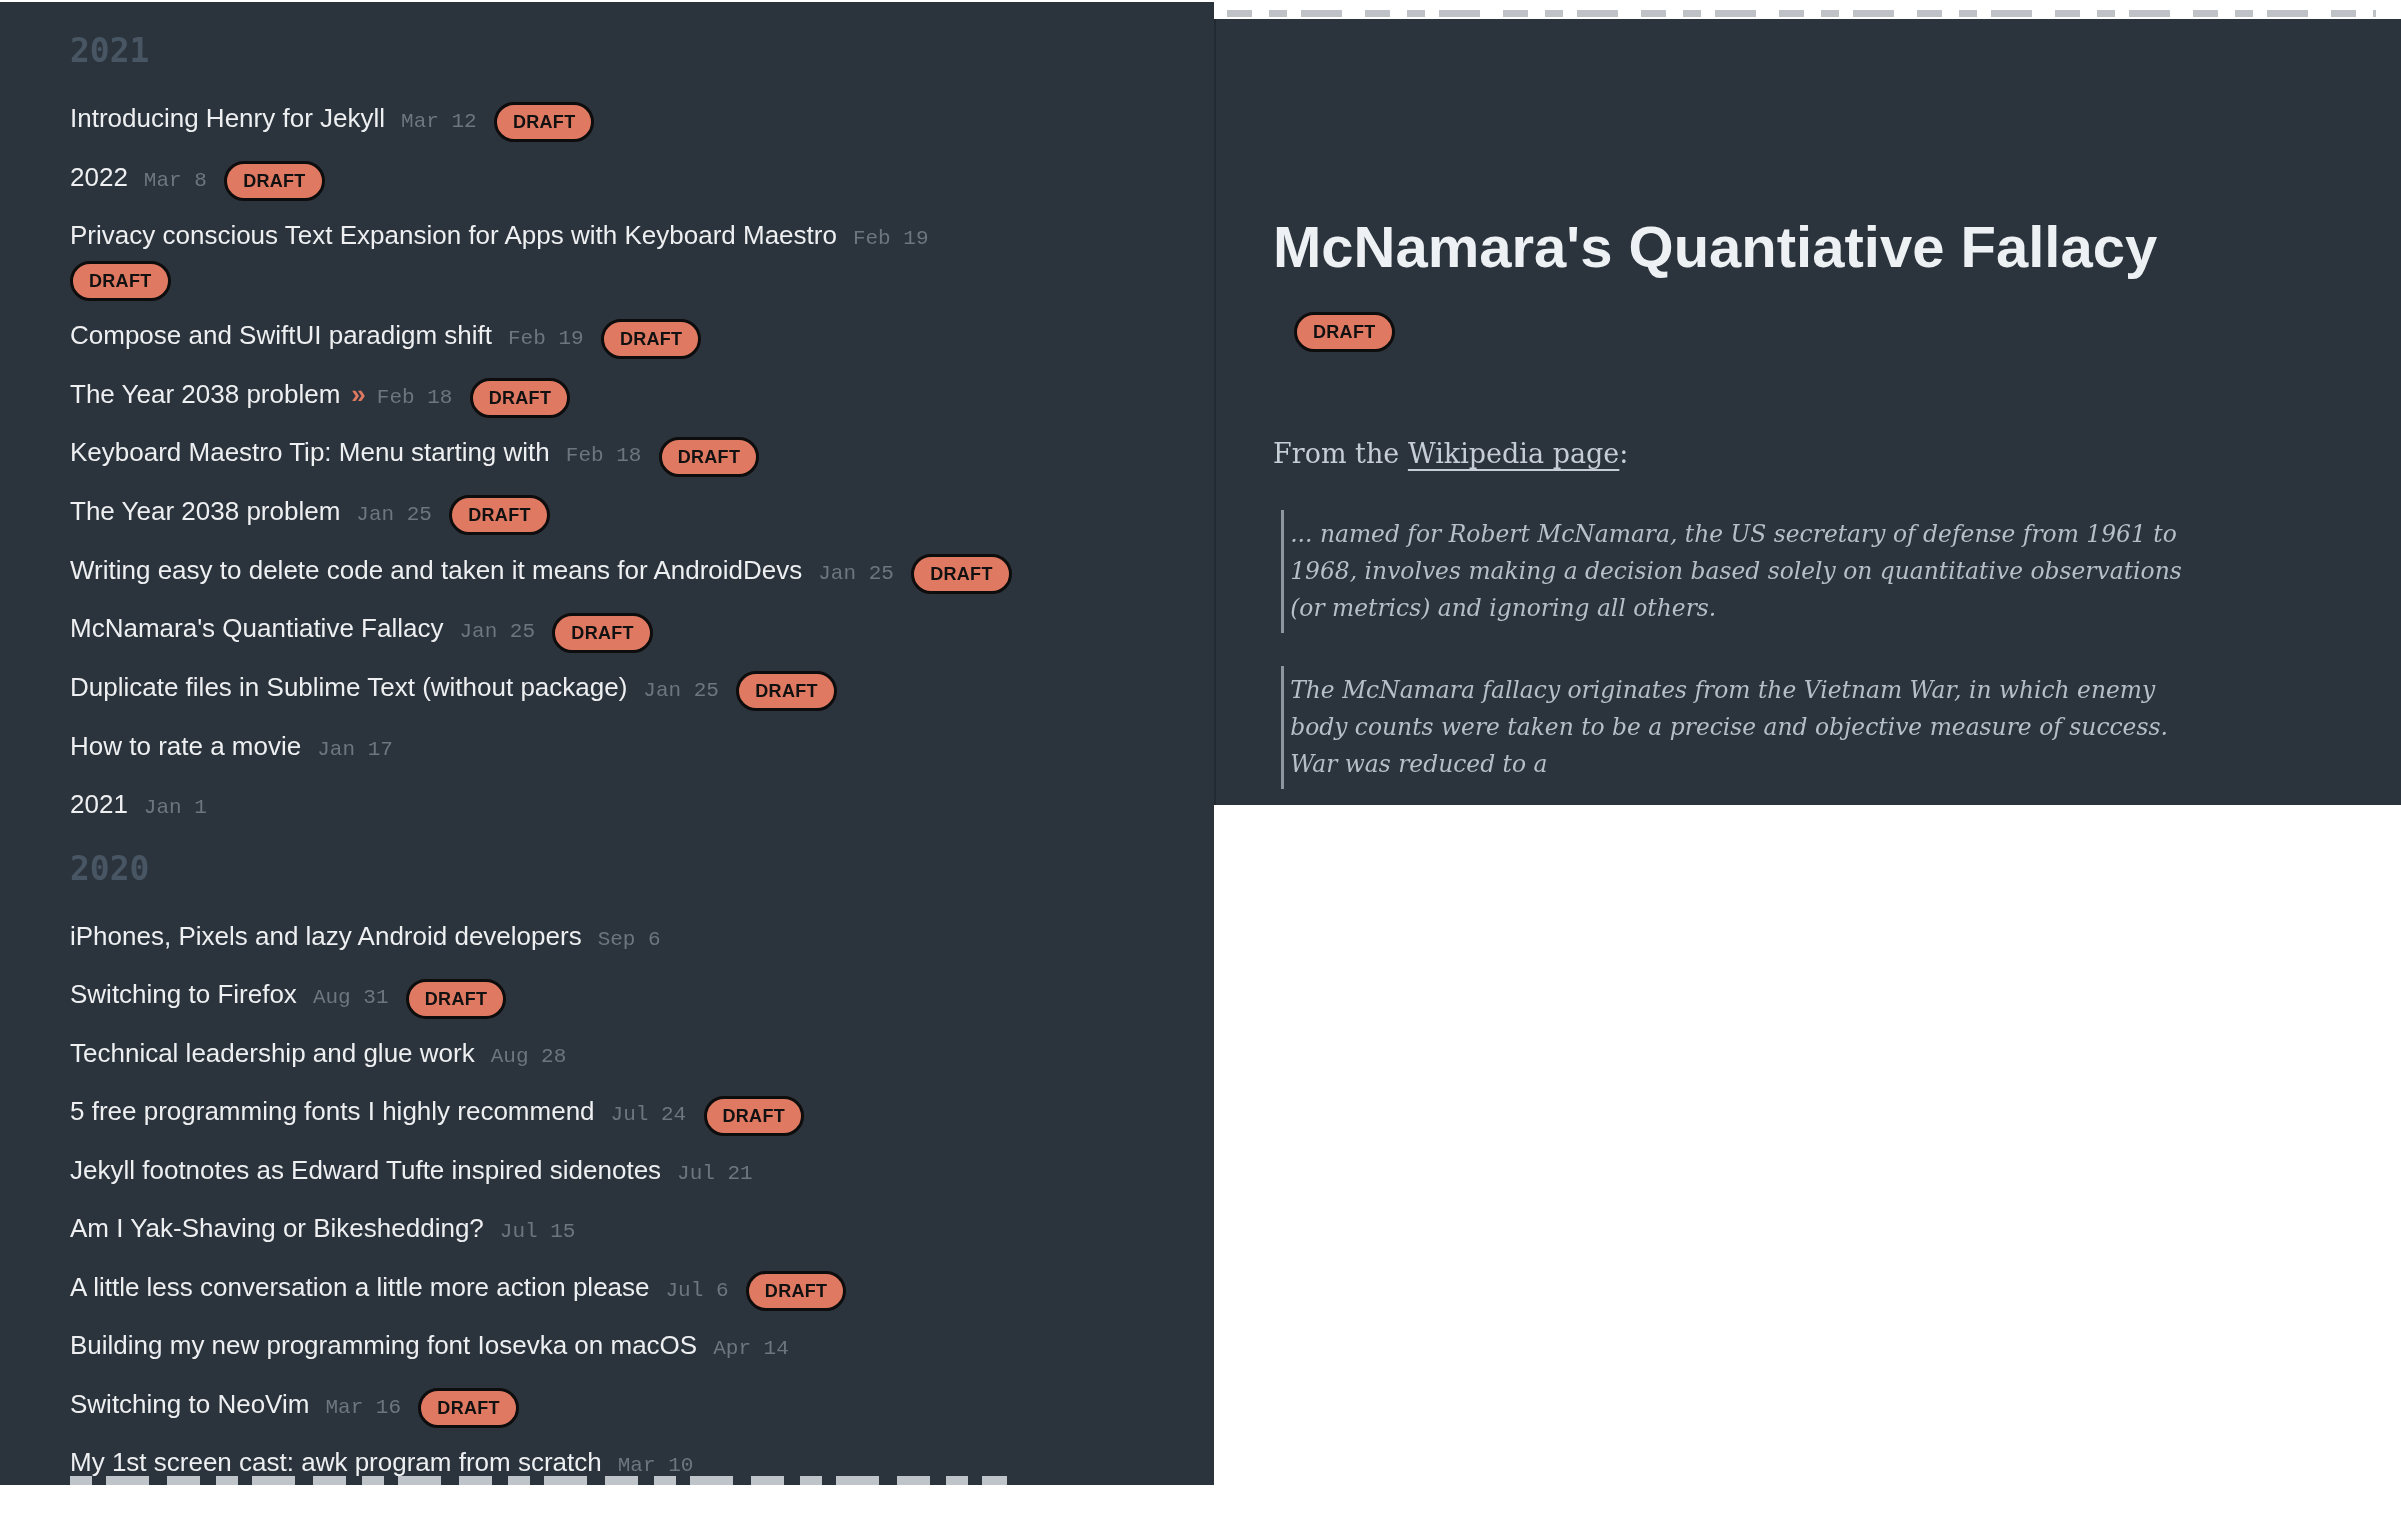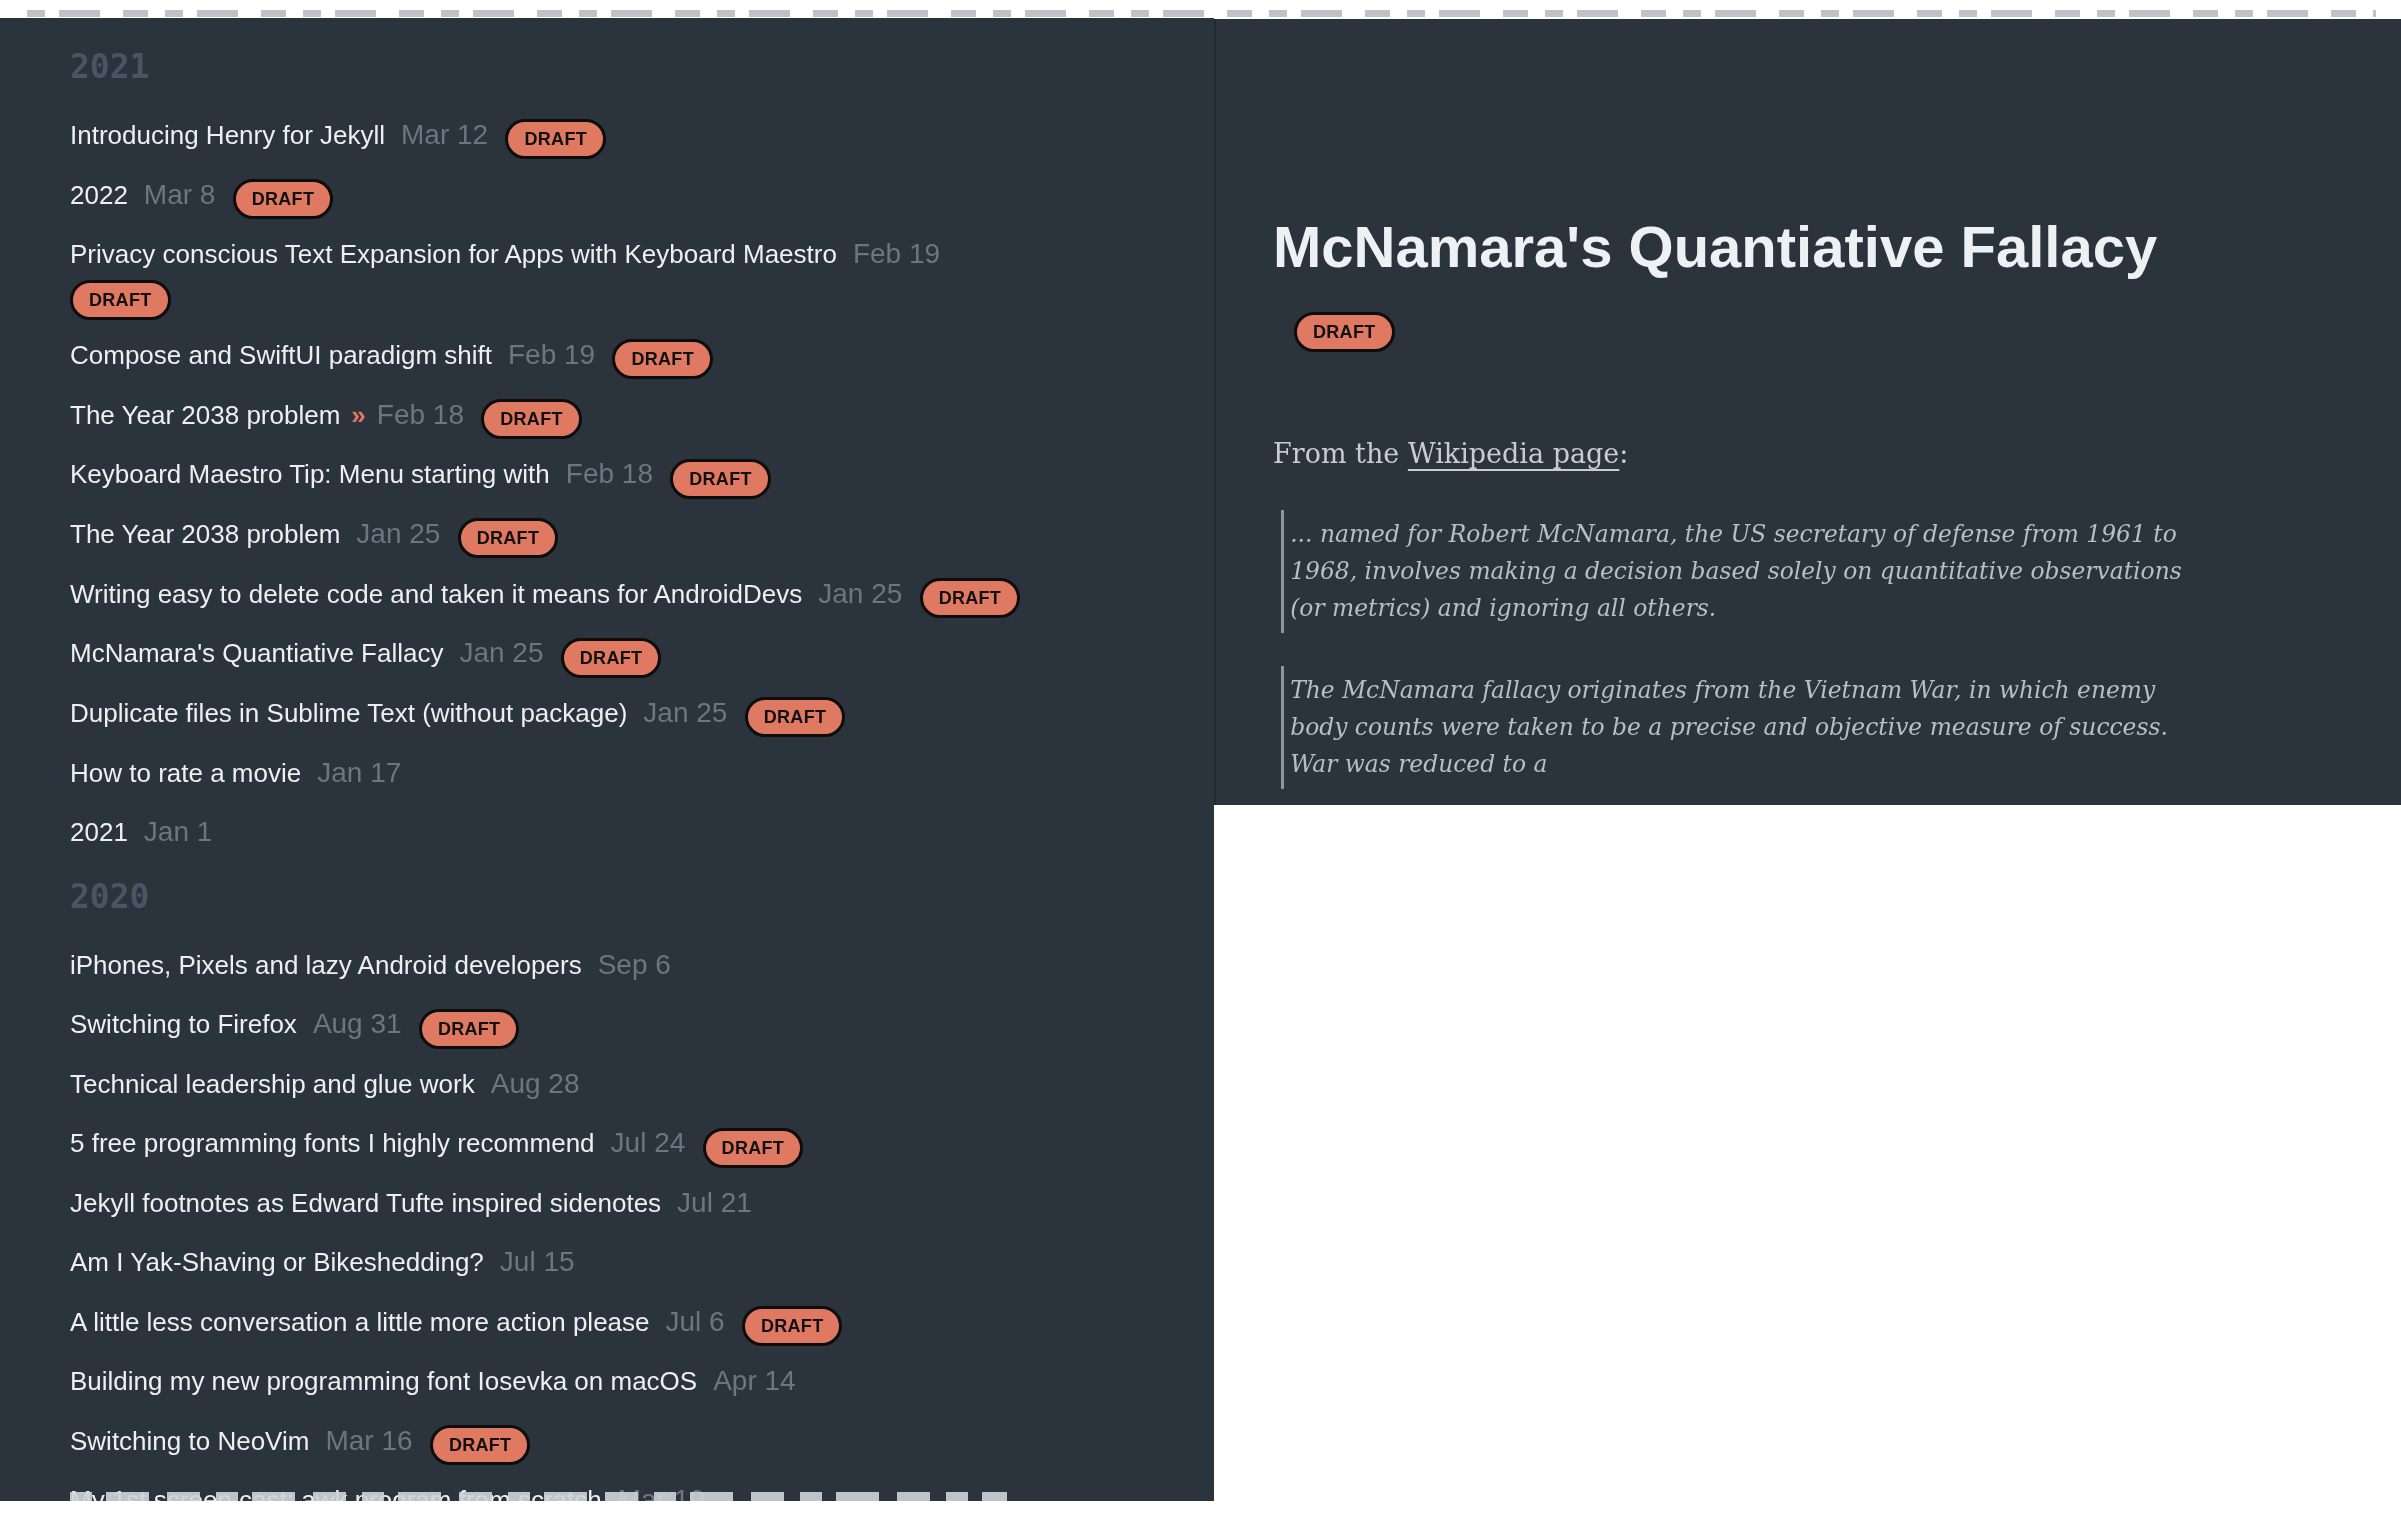"2021" .left-panel { top: 18px -> 2px }
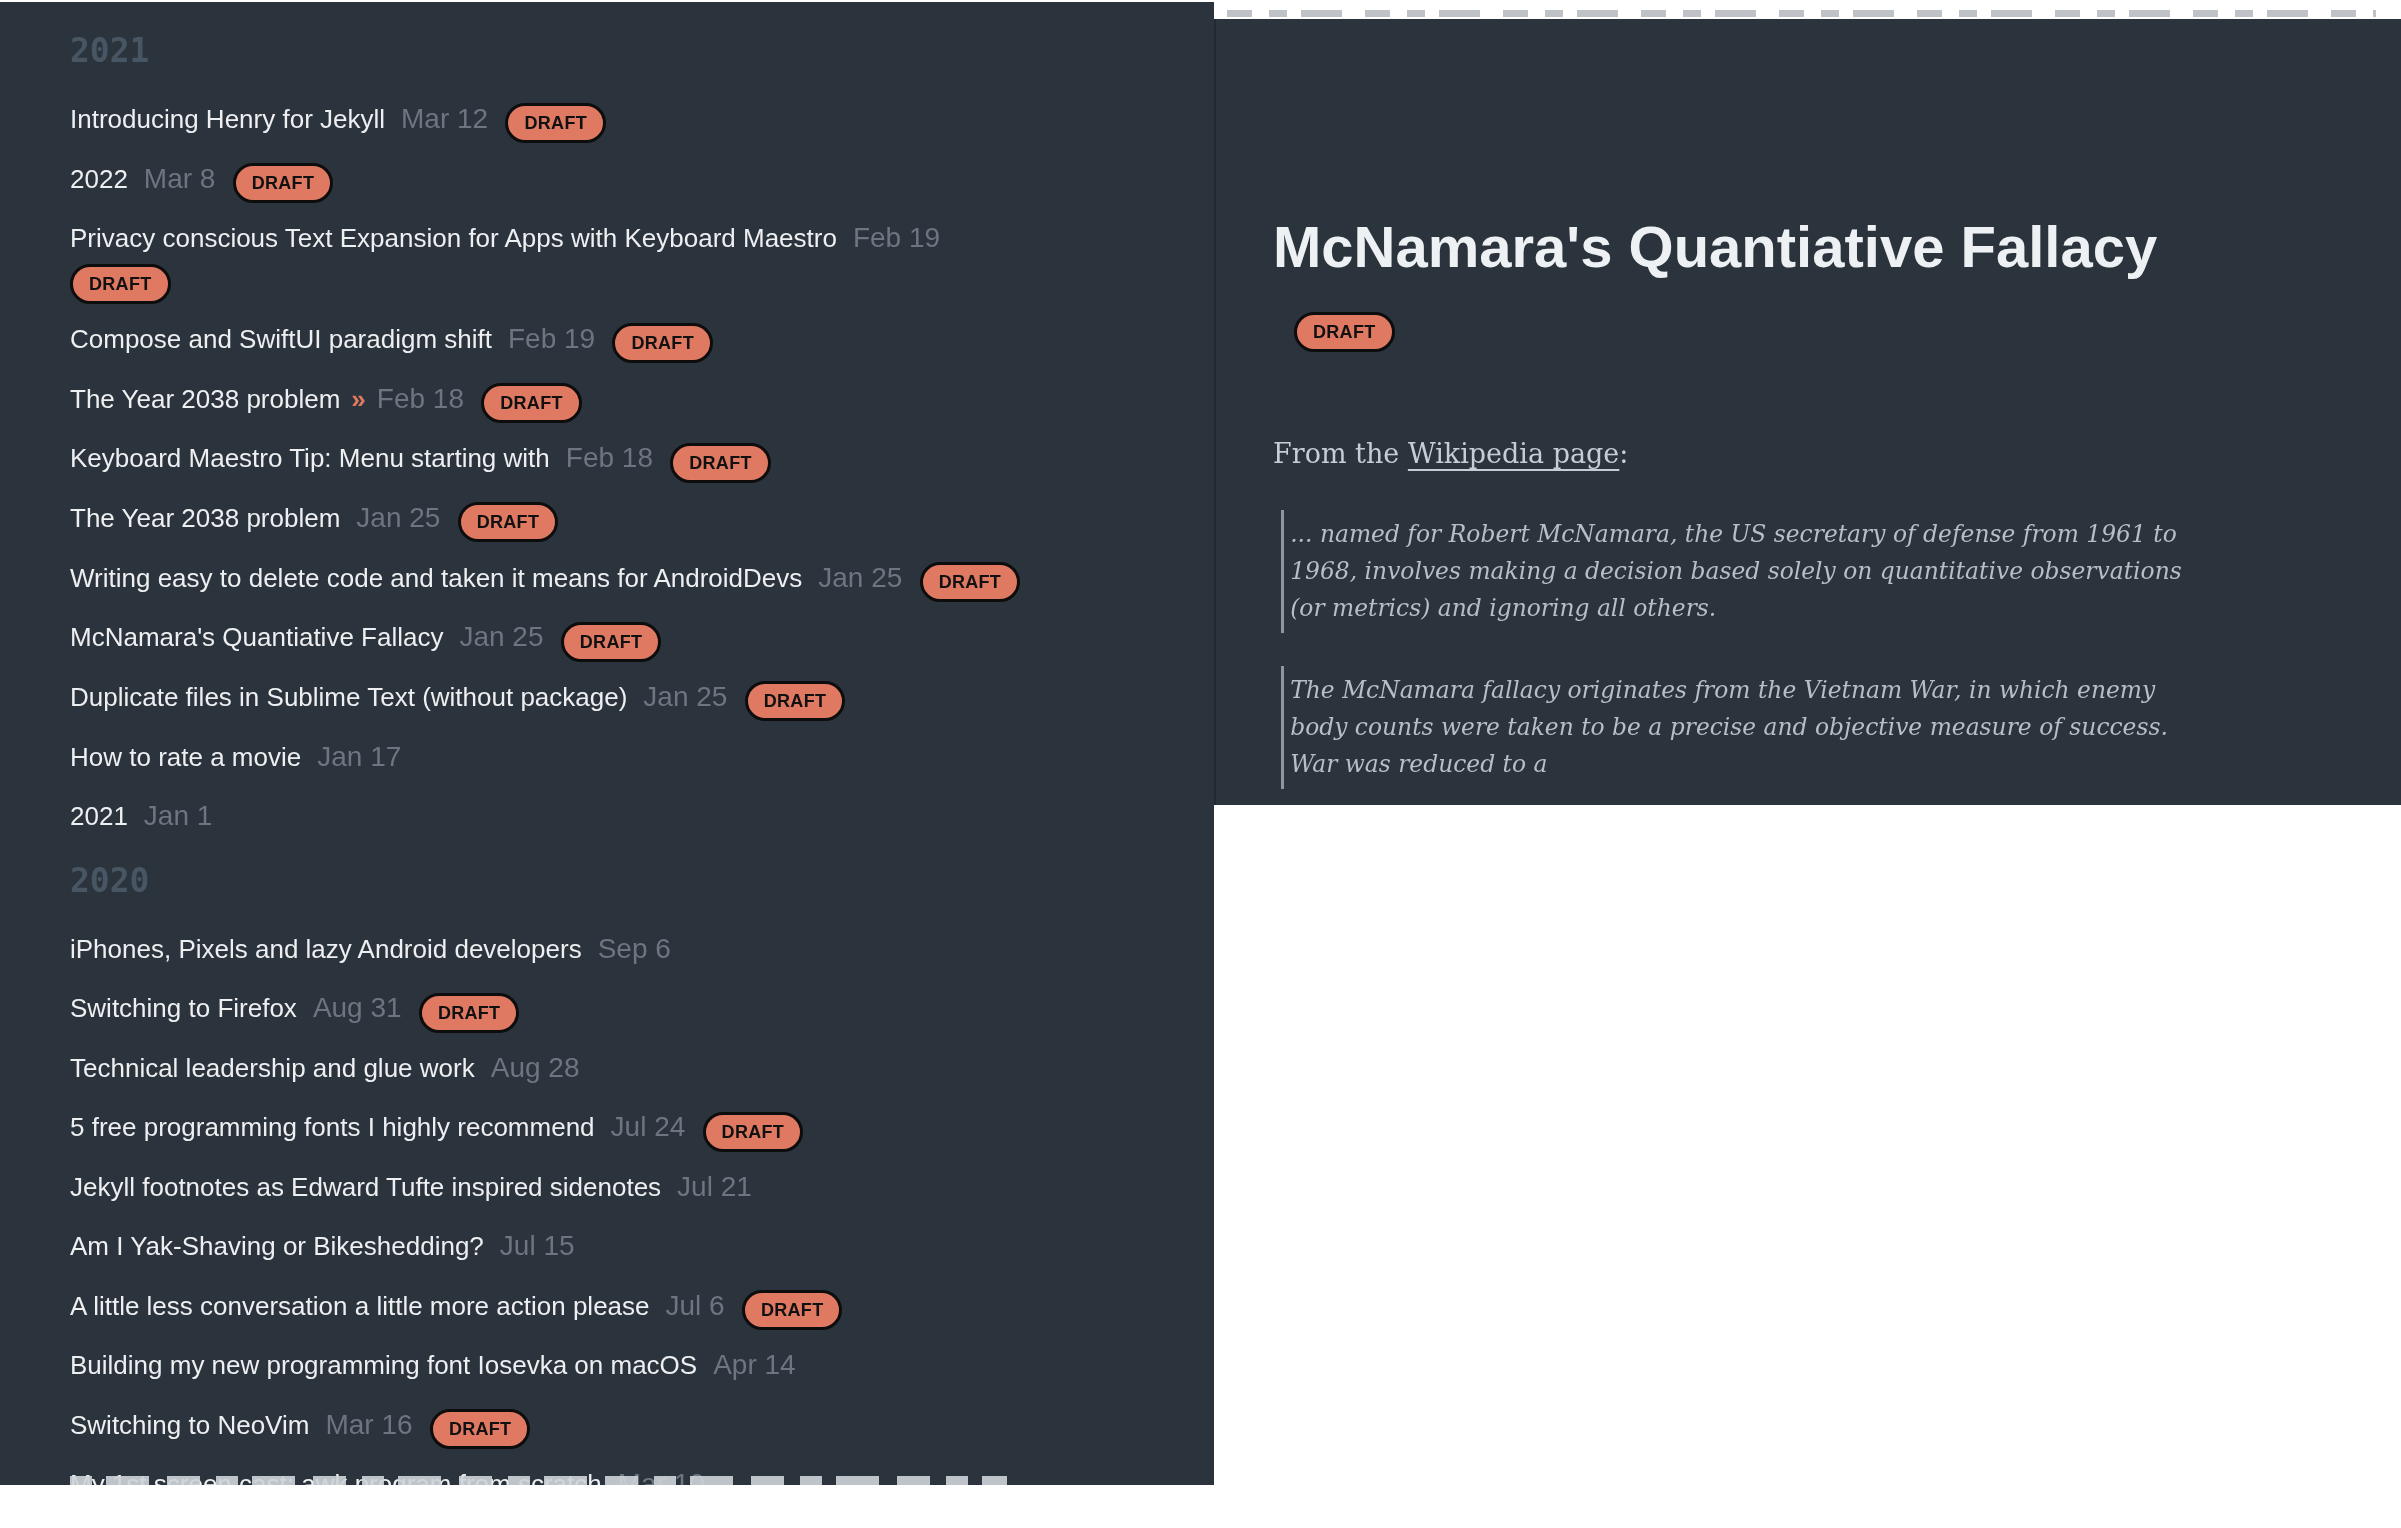"Mar 12" .post-date { font-family: none -> Liberation Mono, monospace; font-size: 28px -> 21px }
